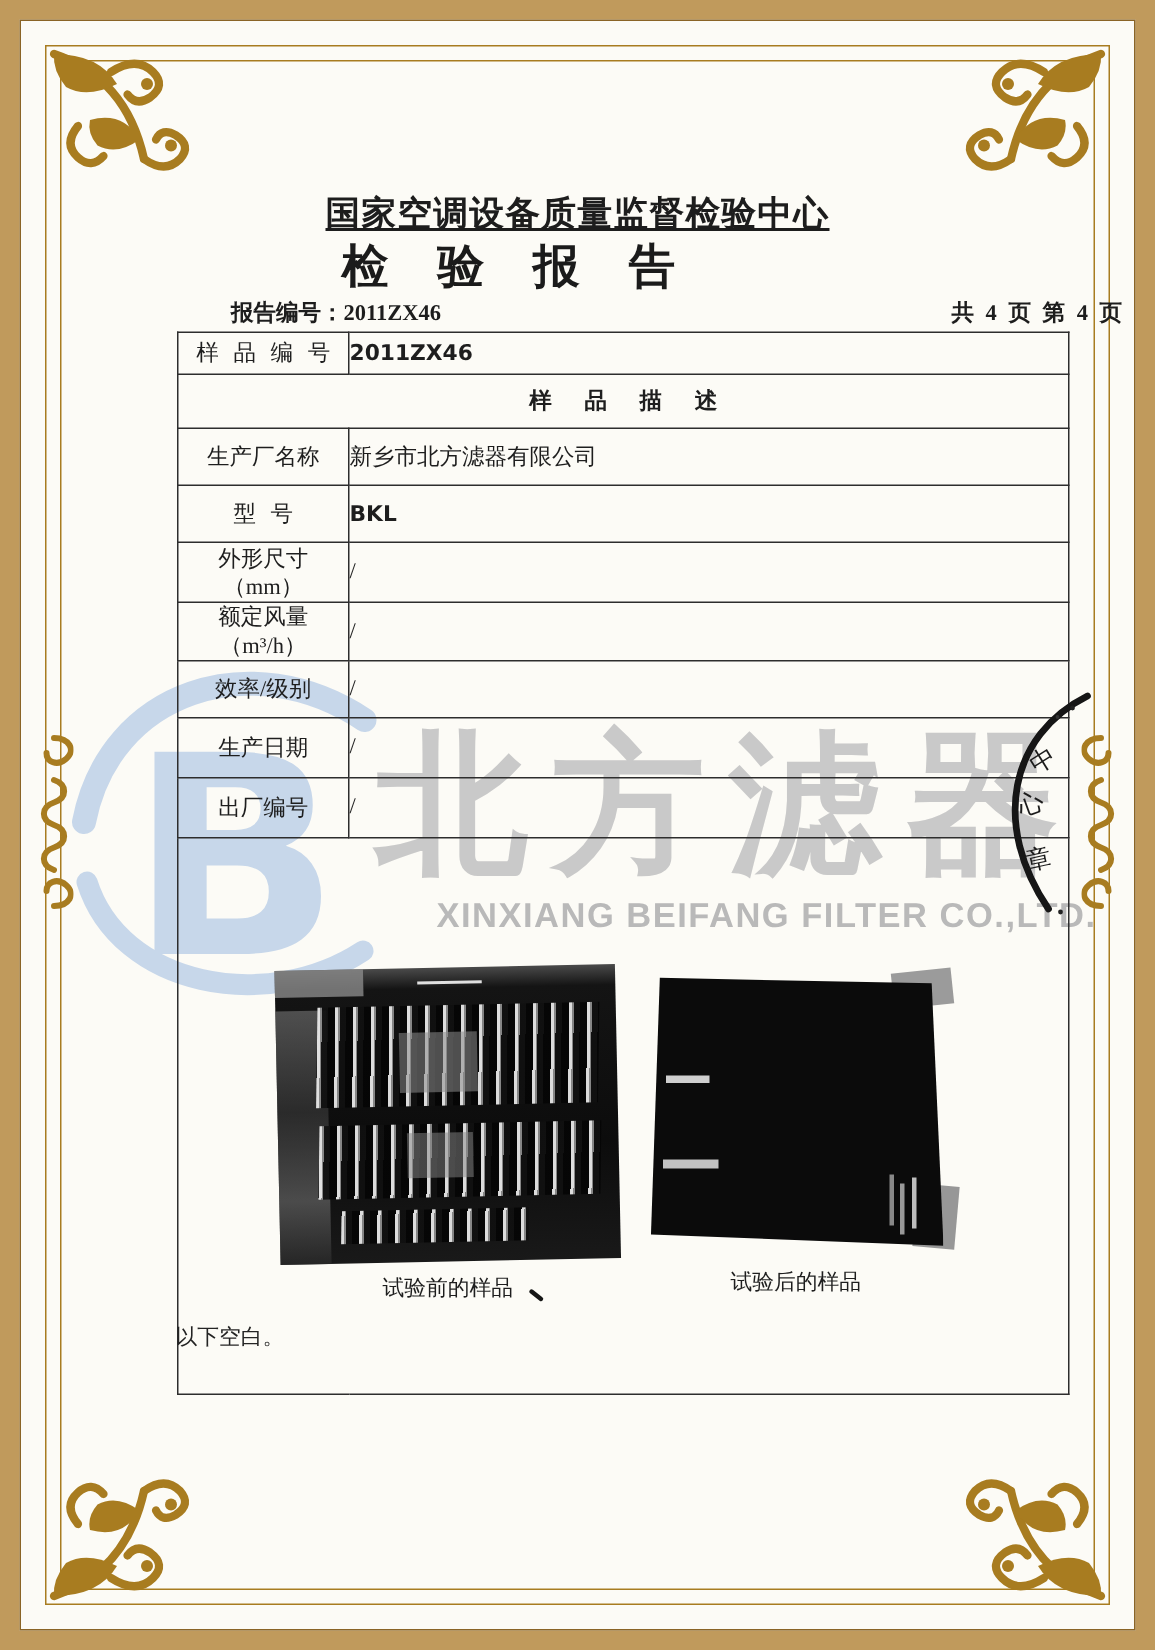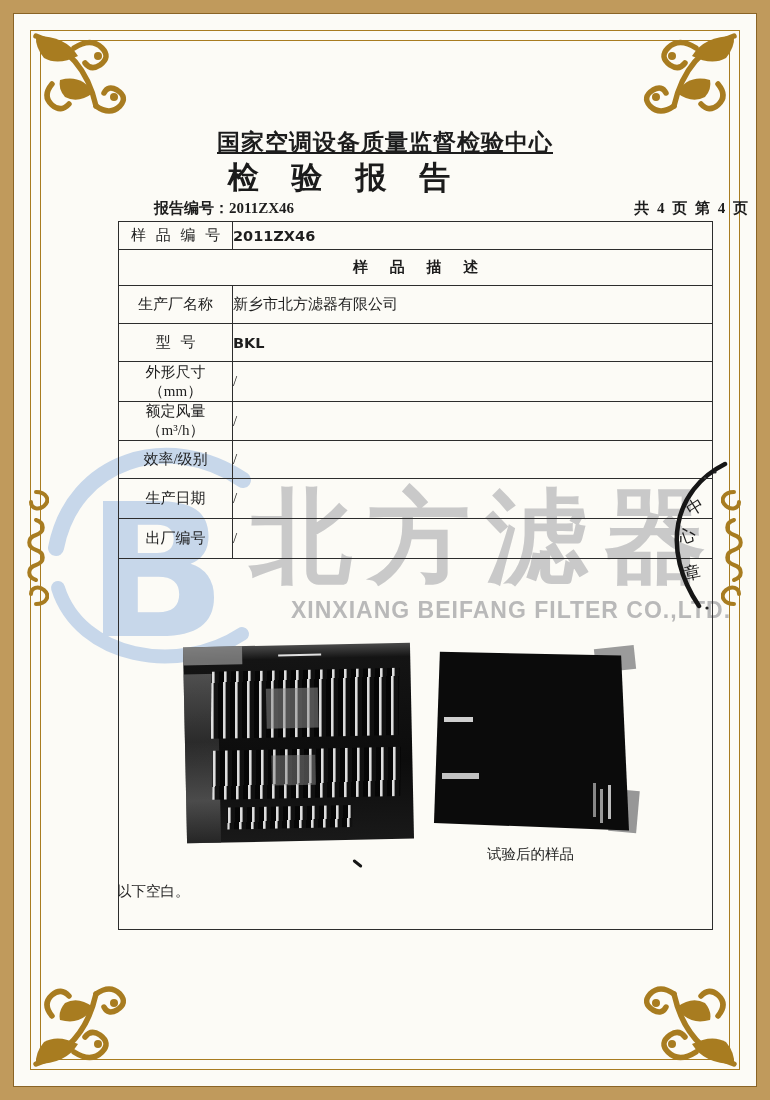"试验前的样品" div.caption { html: none -> <div>试验前的样品</div> }
